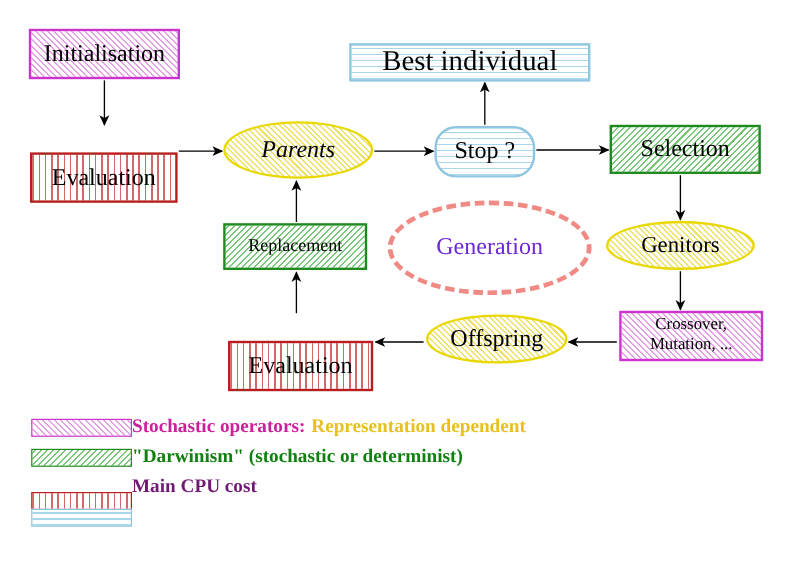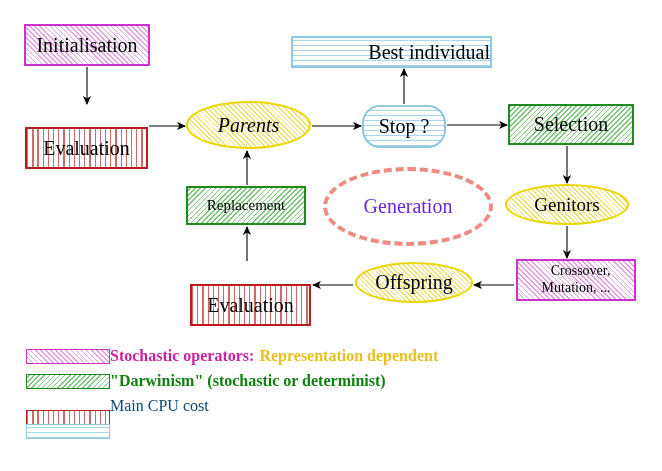"Best individual" #node-best { font-size: 20px -> 24px; justify-content: flex-end -> none }
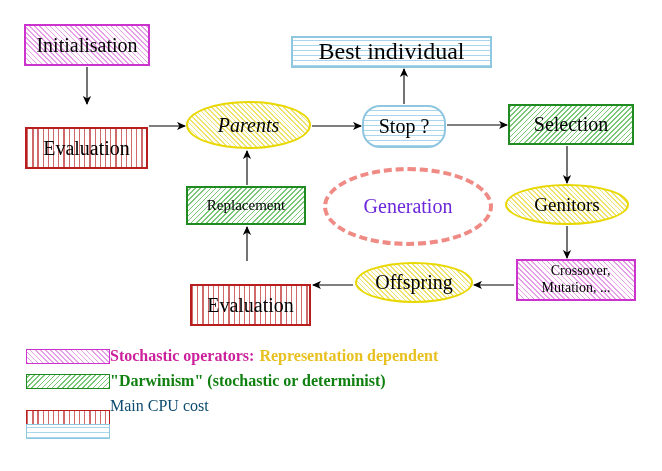"Crossover," #node-crossover { text-align: right -> none }
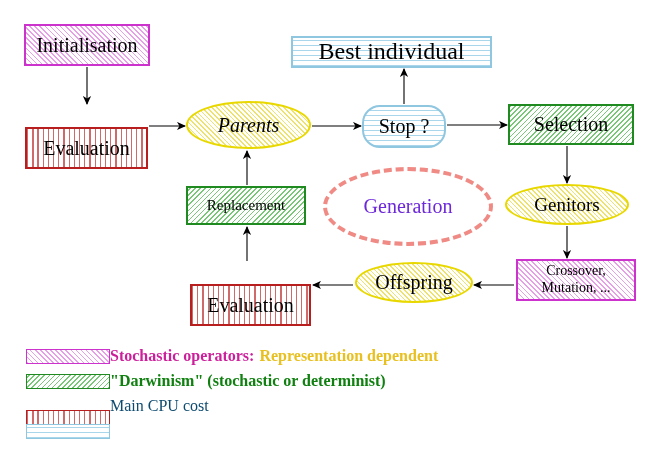"Main CPU cost" .lt-red { color: #0c4a6e -> #701a75; font-weight: normal -> bold }
